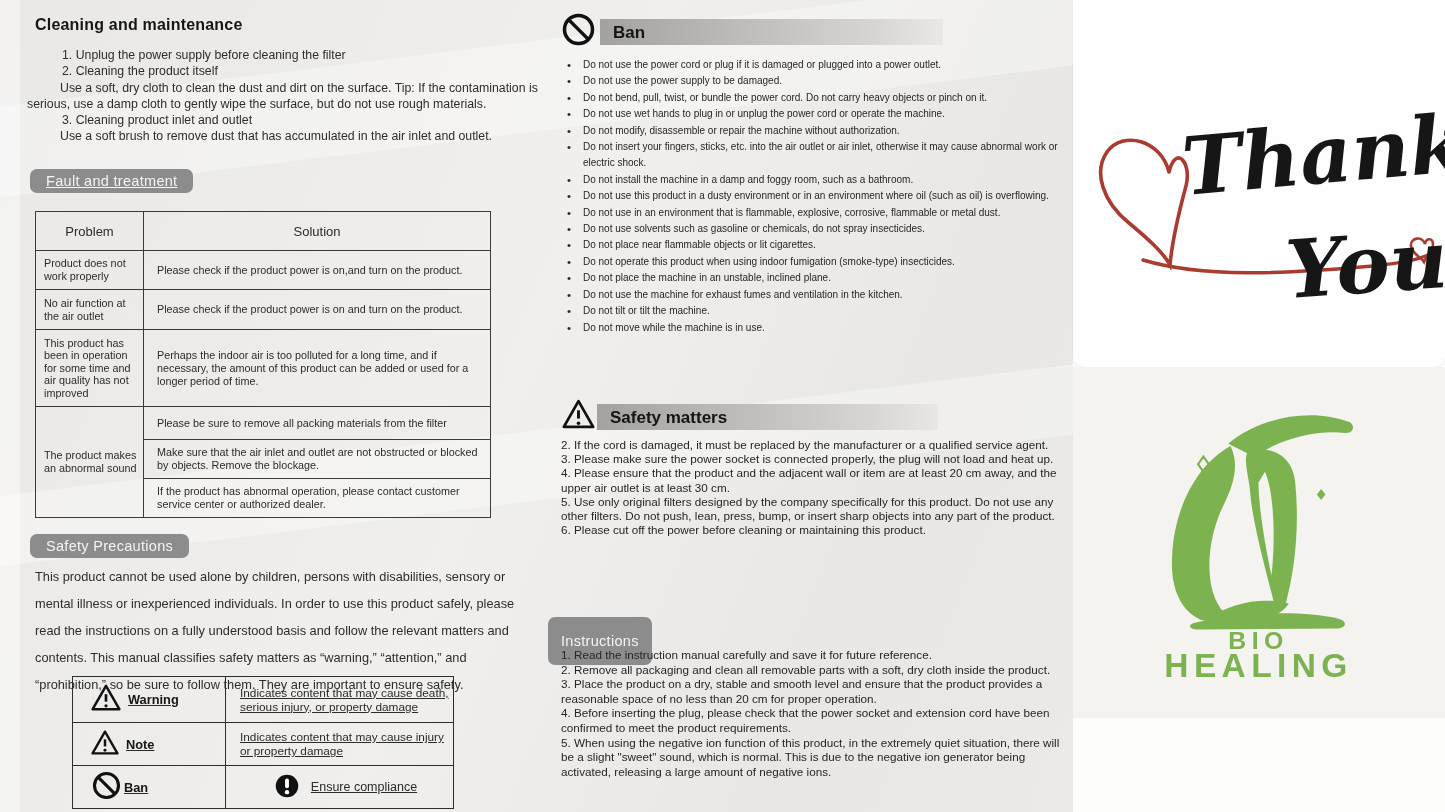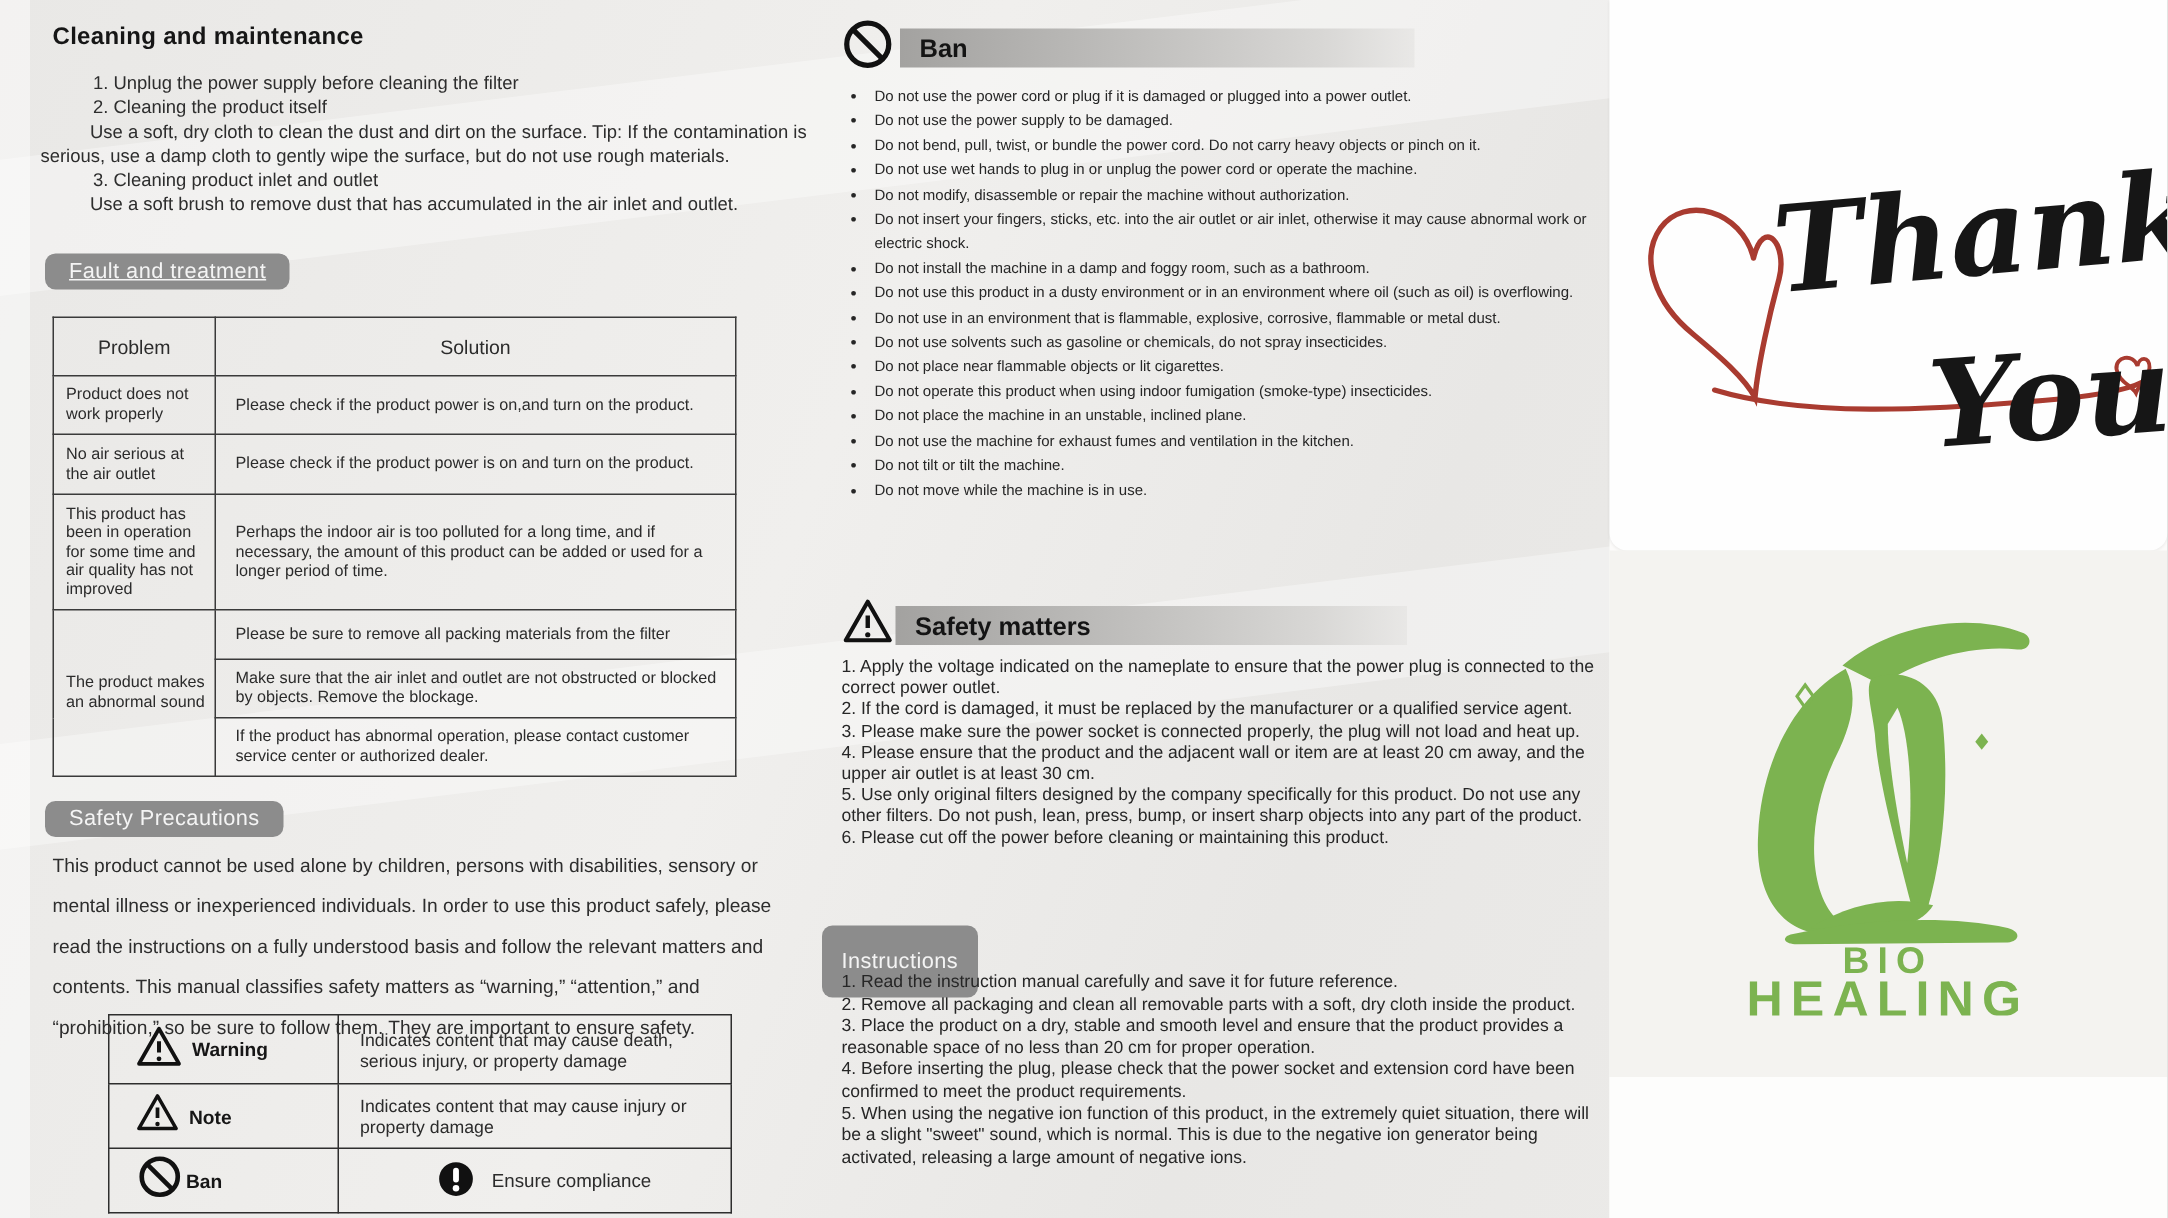"No air serious at the" td.prob { text: serious -> function }
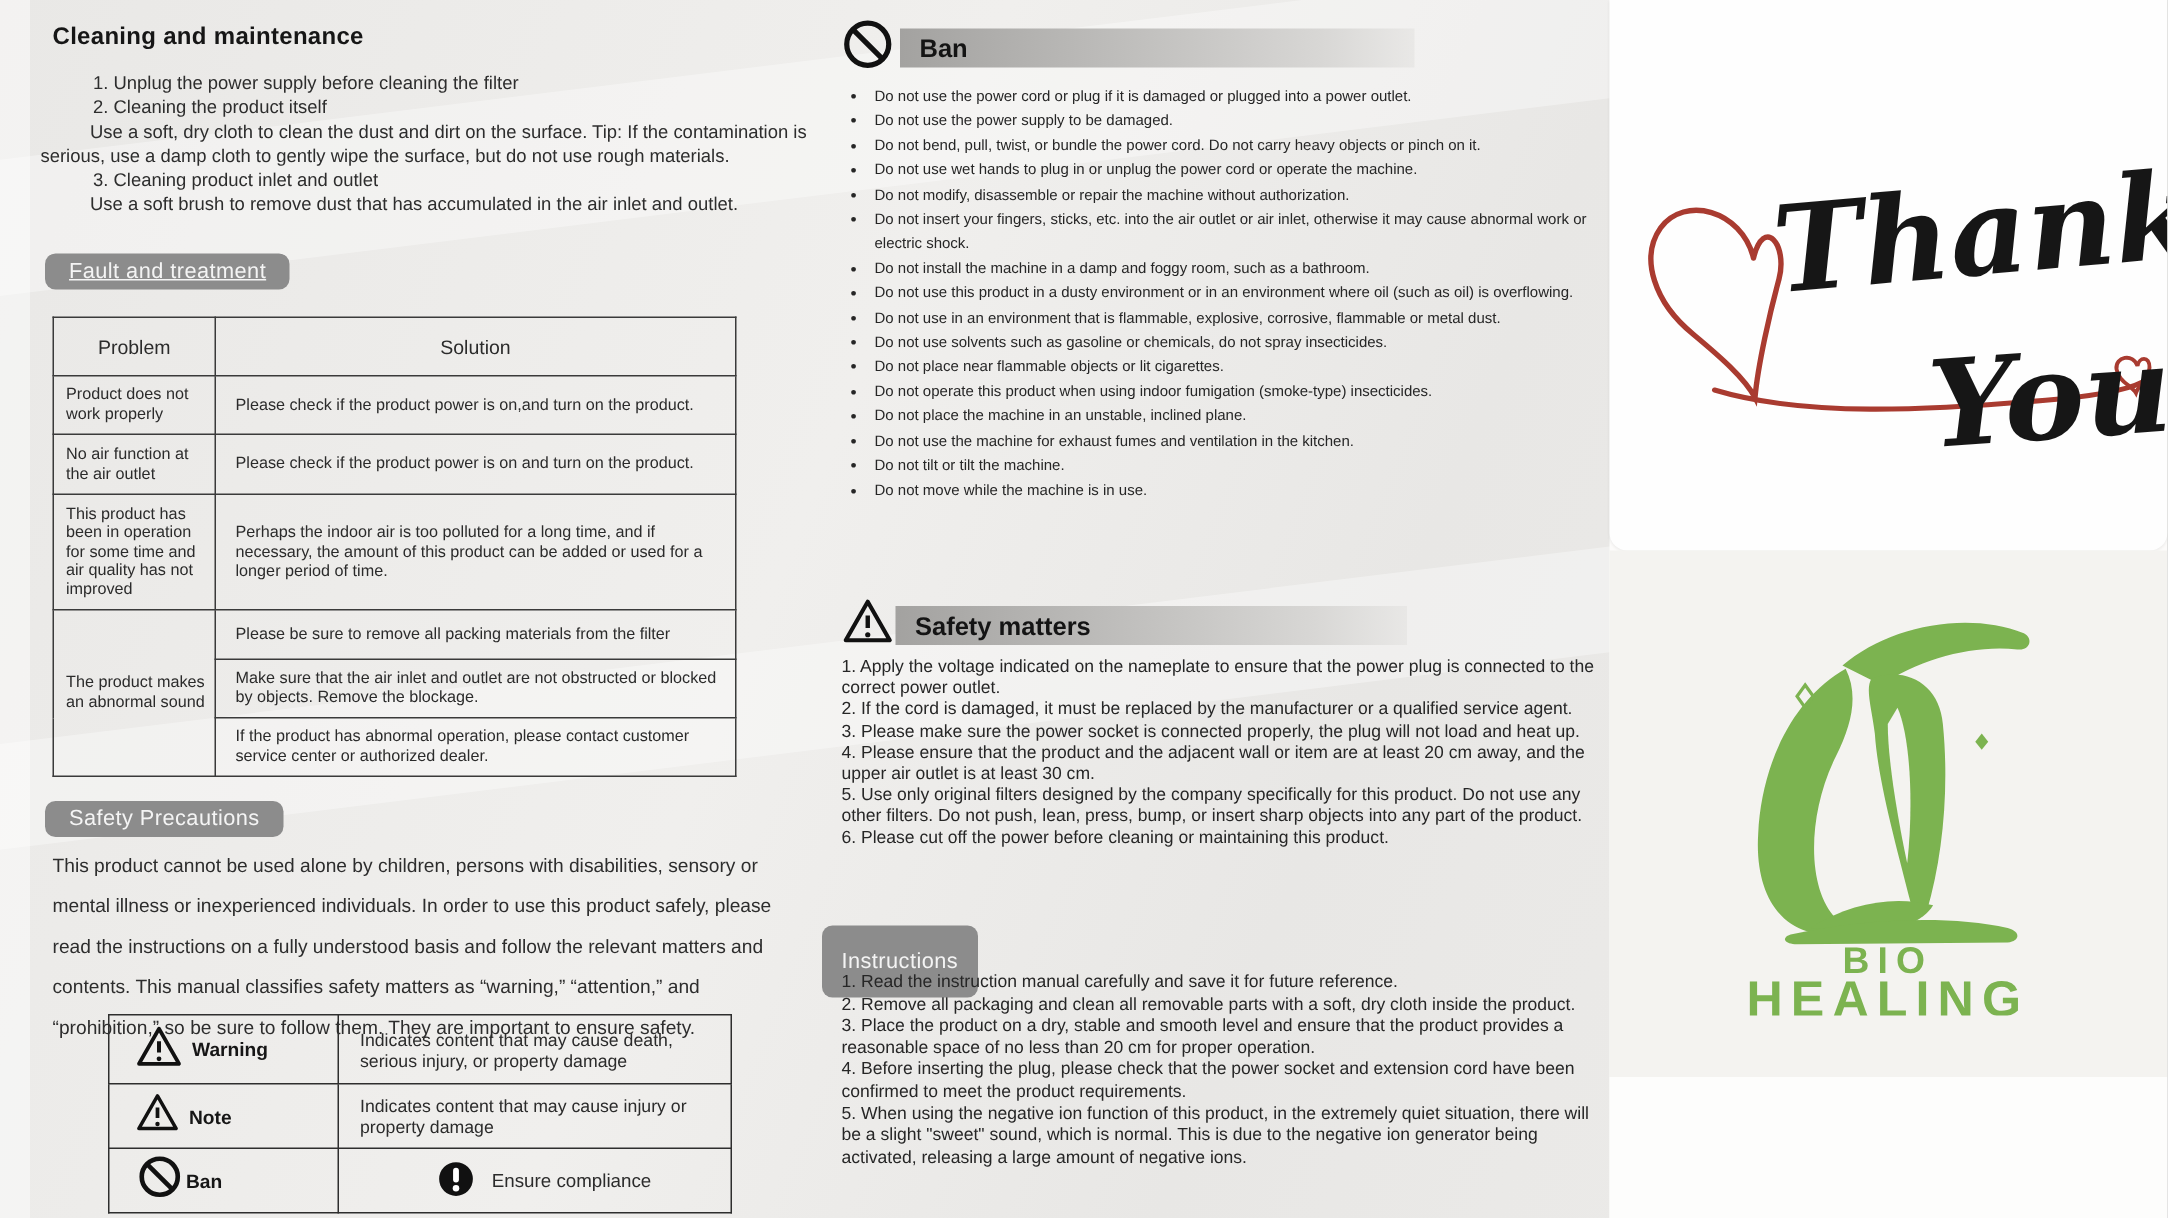"1. Apply the voltage indicated" p { html: <p>1. Apply the voltage indicated on the nameplate to ensure that the power plug is connected to the correct power outlet.</p> -> none }
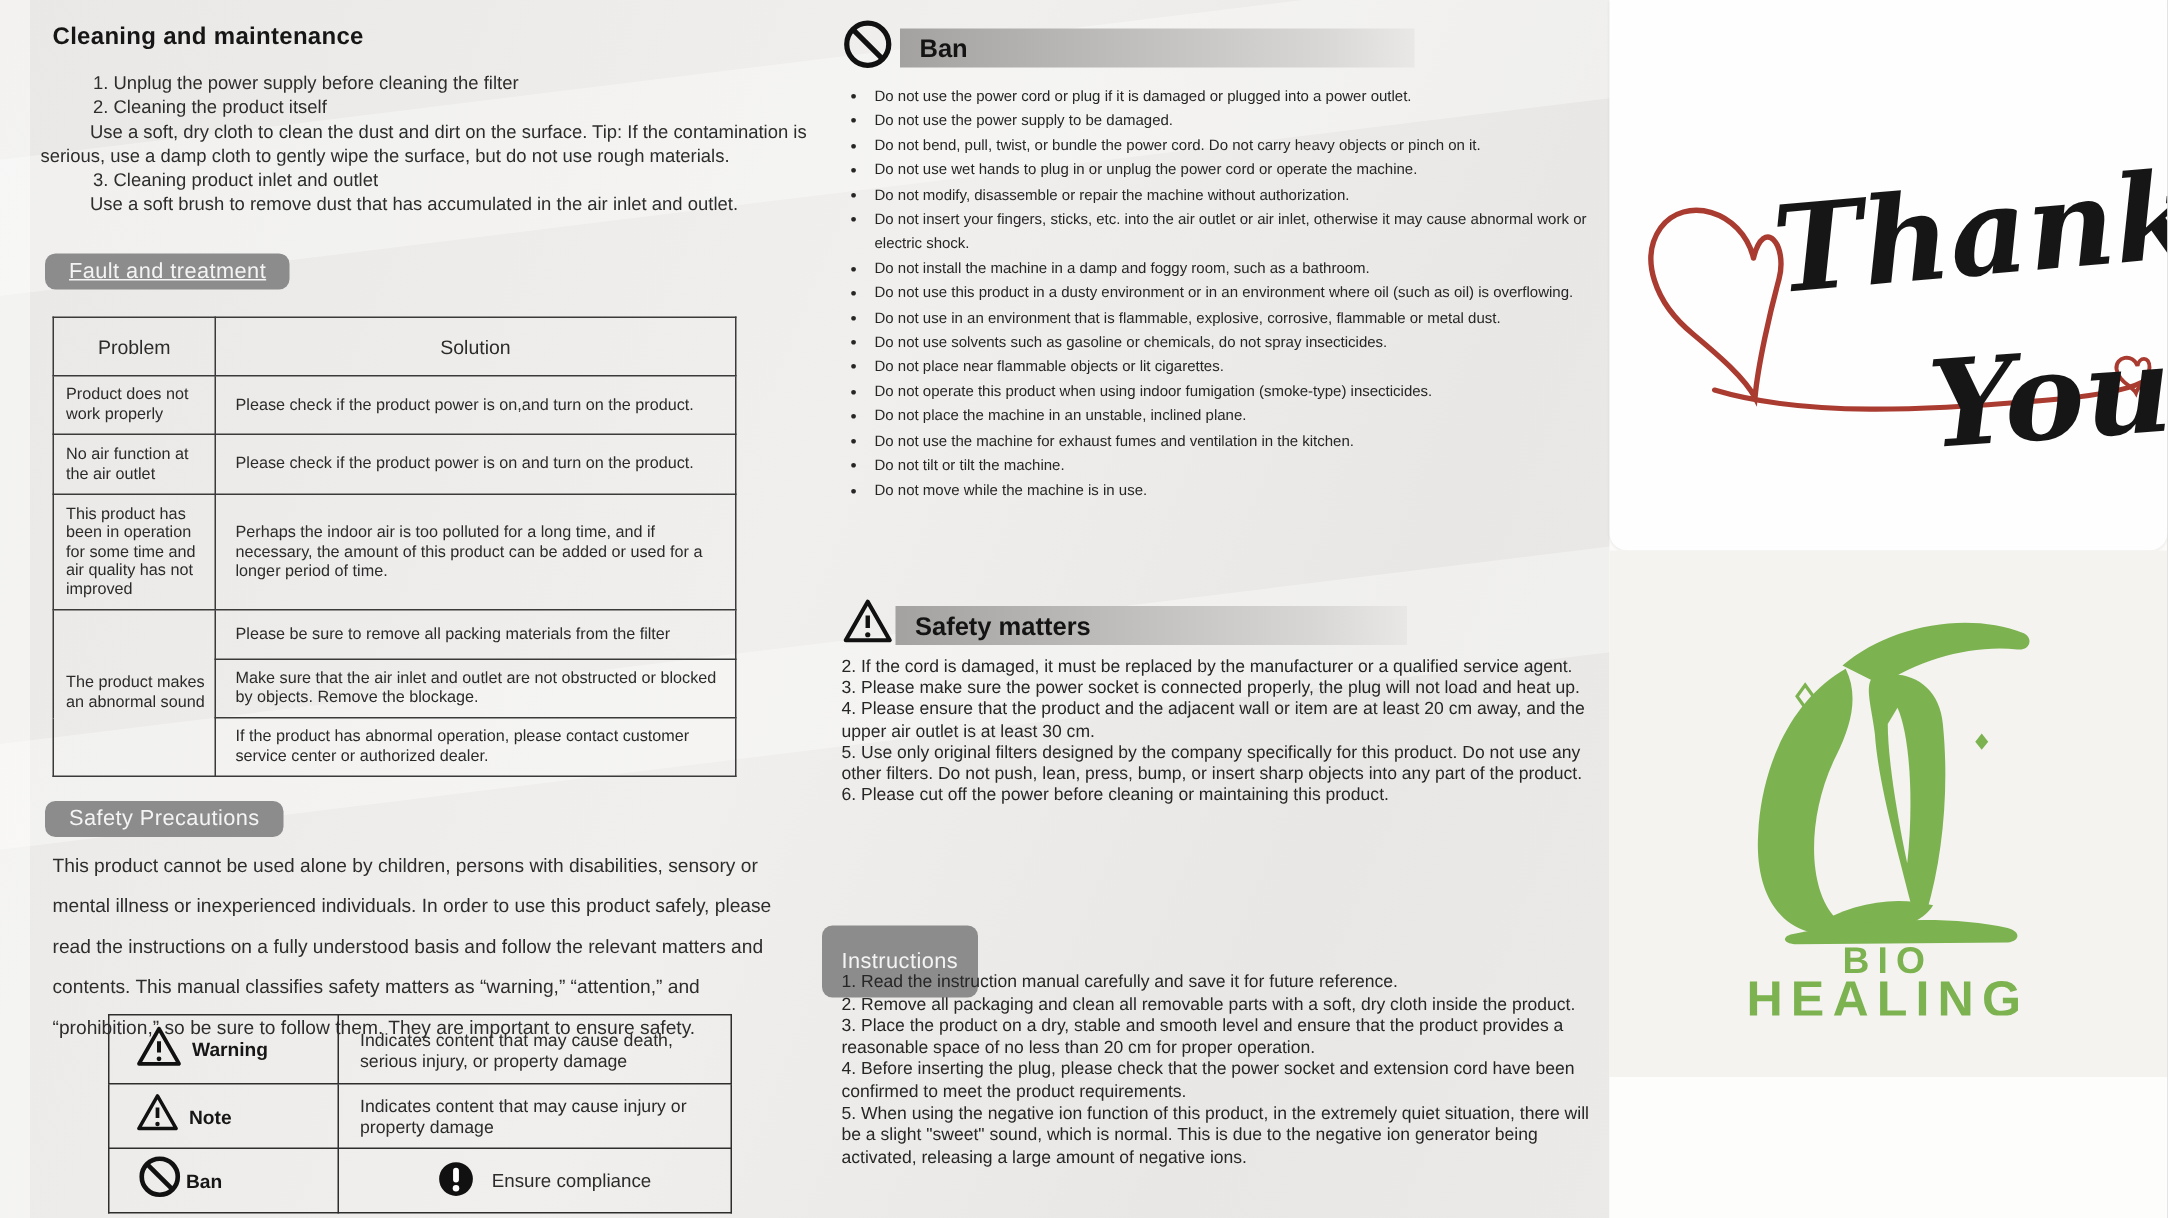"Warning" .legend-table { text-decoration: none -> underline; width: 416px -> 382px }
